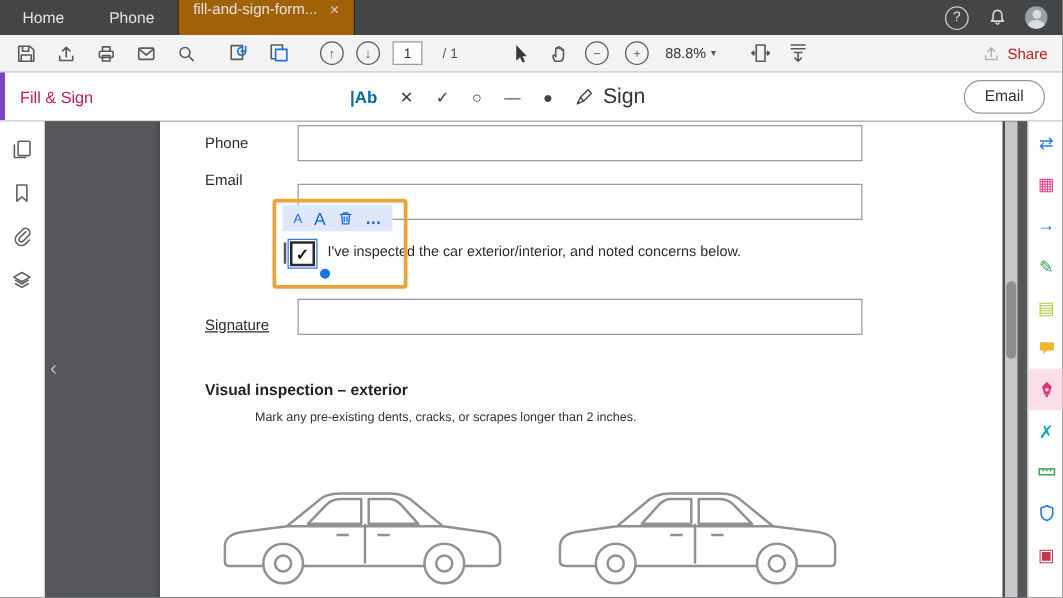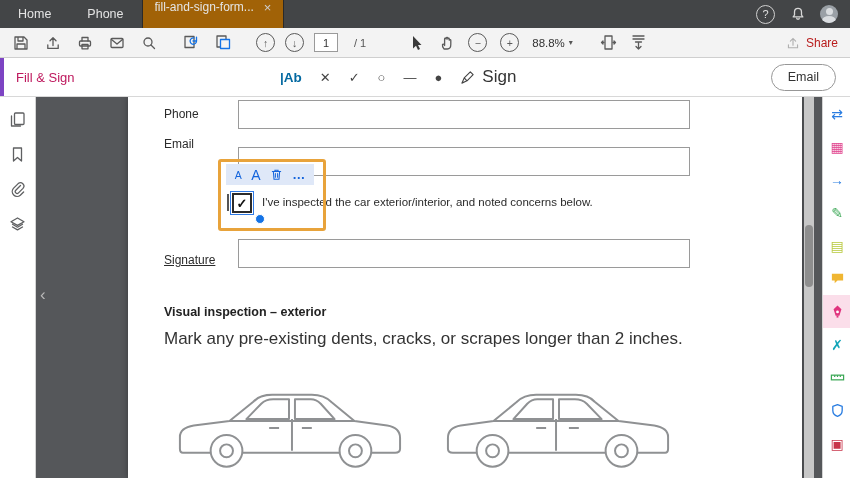"Mark any pre-existing dents, cracks," .sec-p { font-size: 17px -> 10px; margin-left: none -> 40px }
